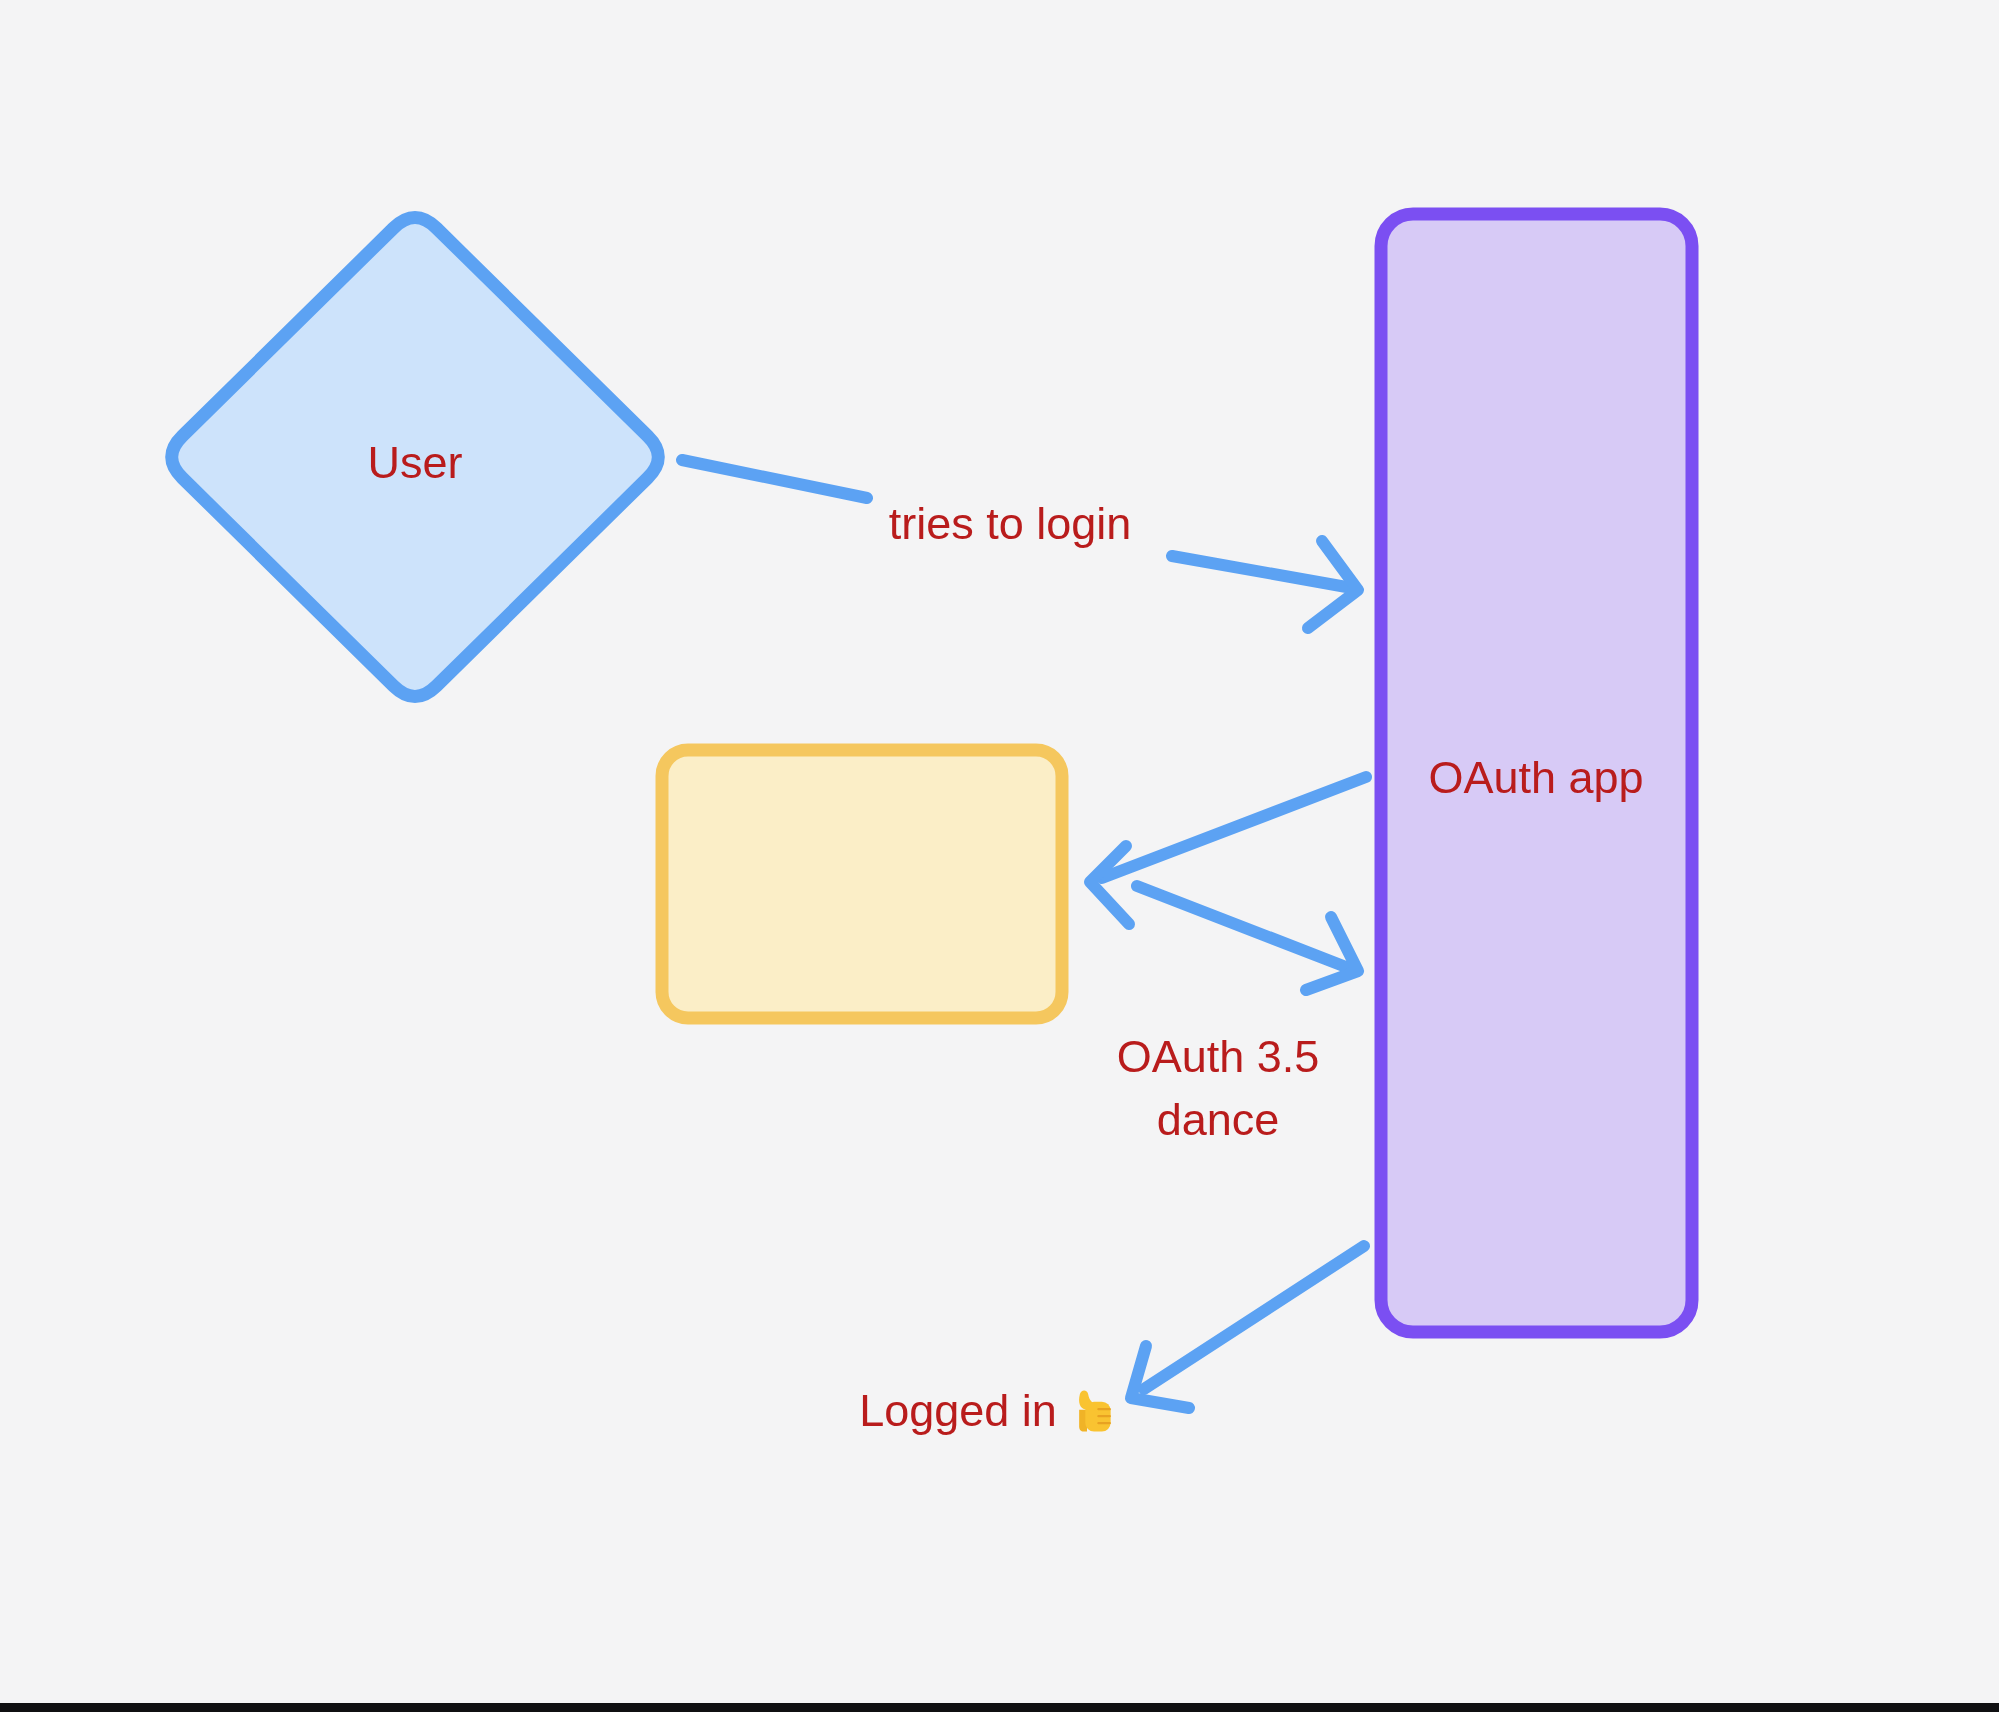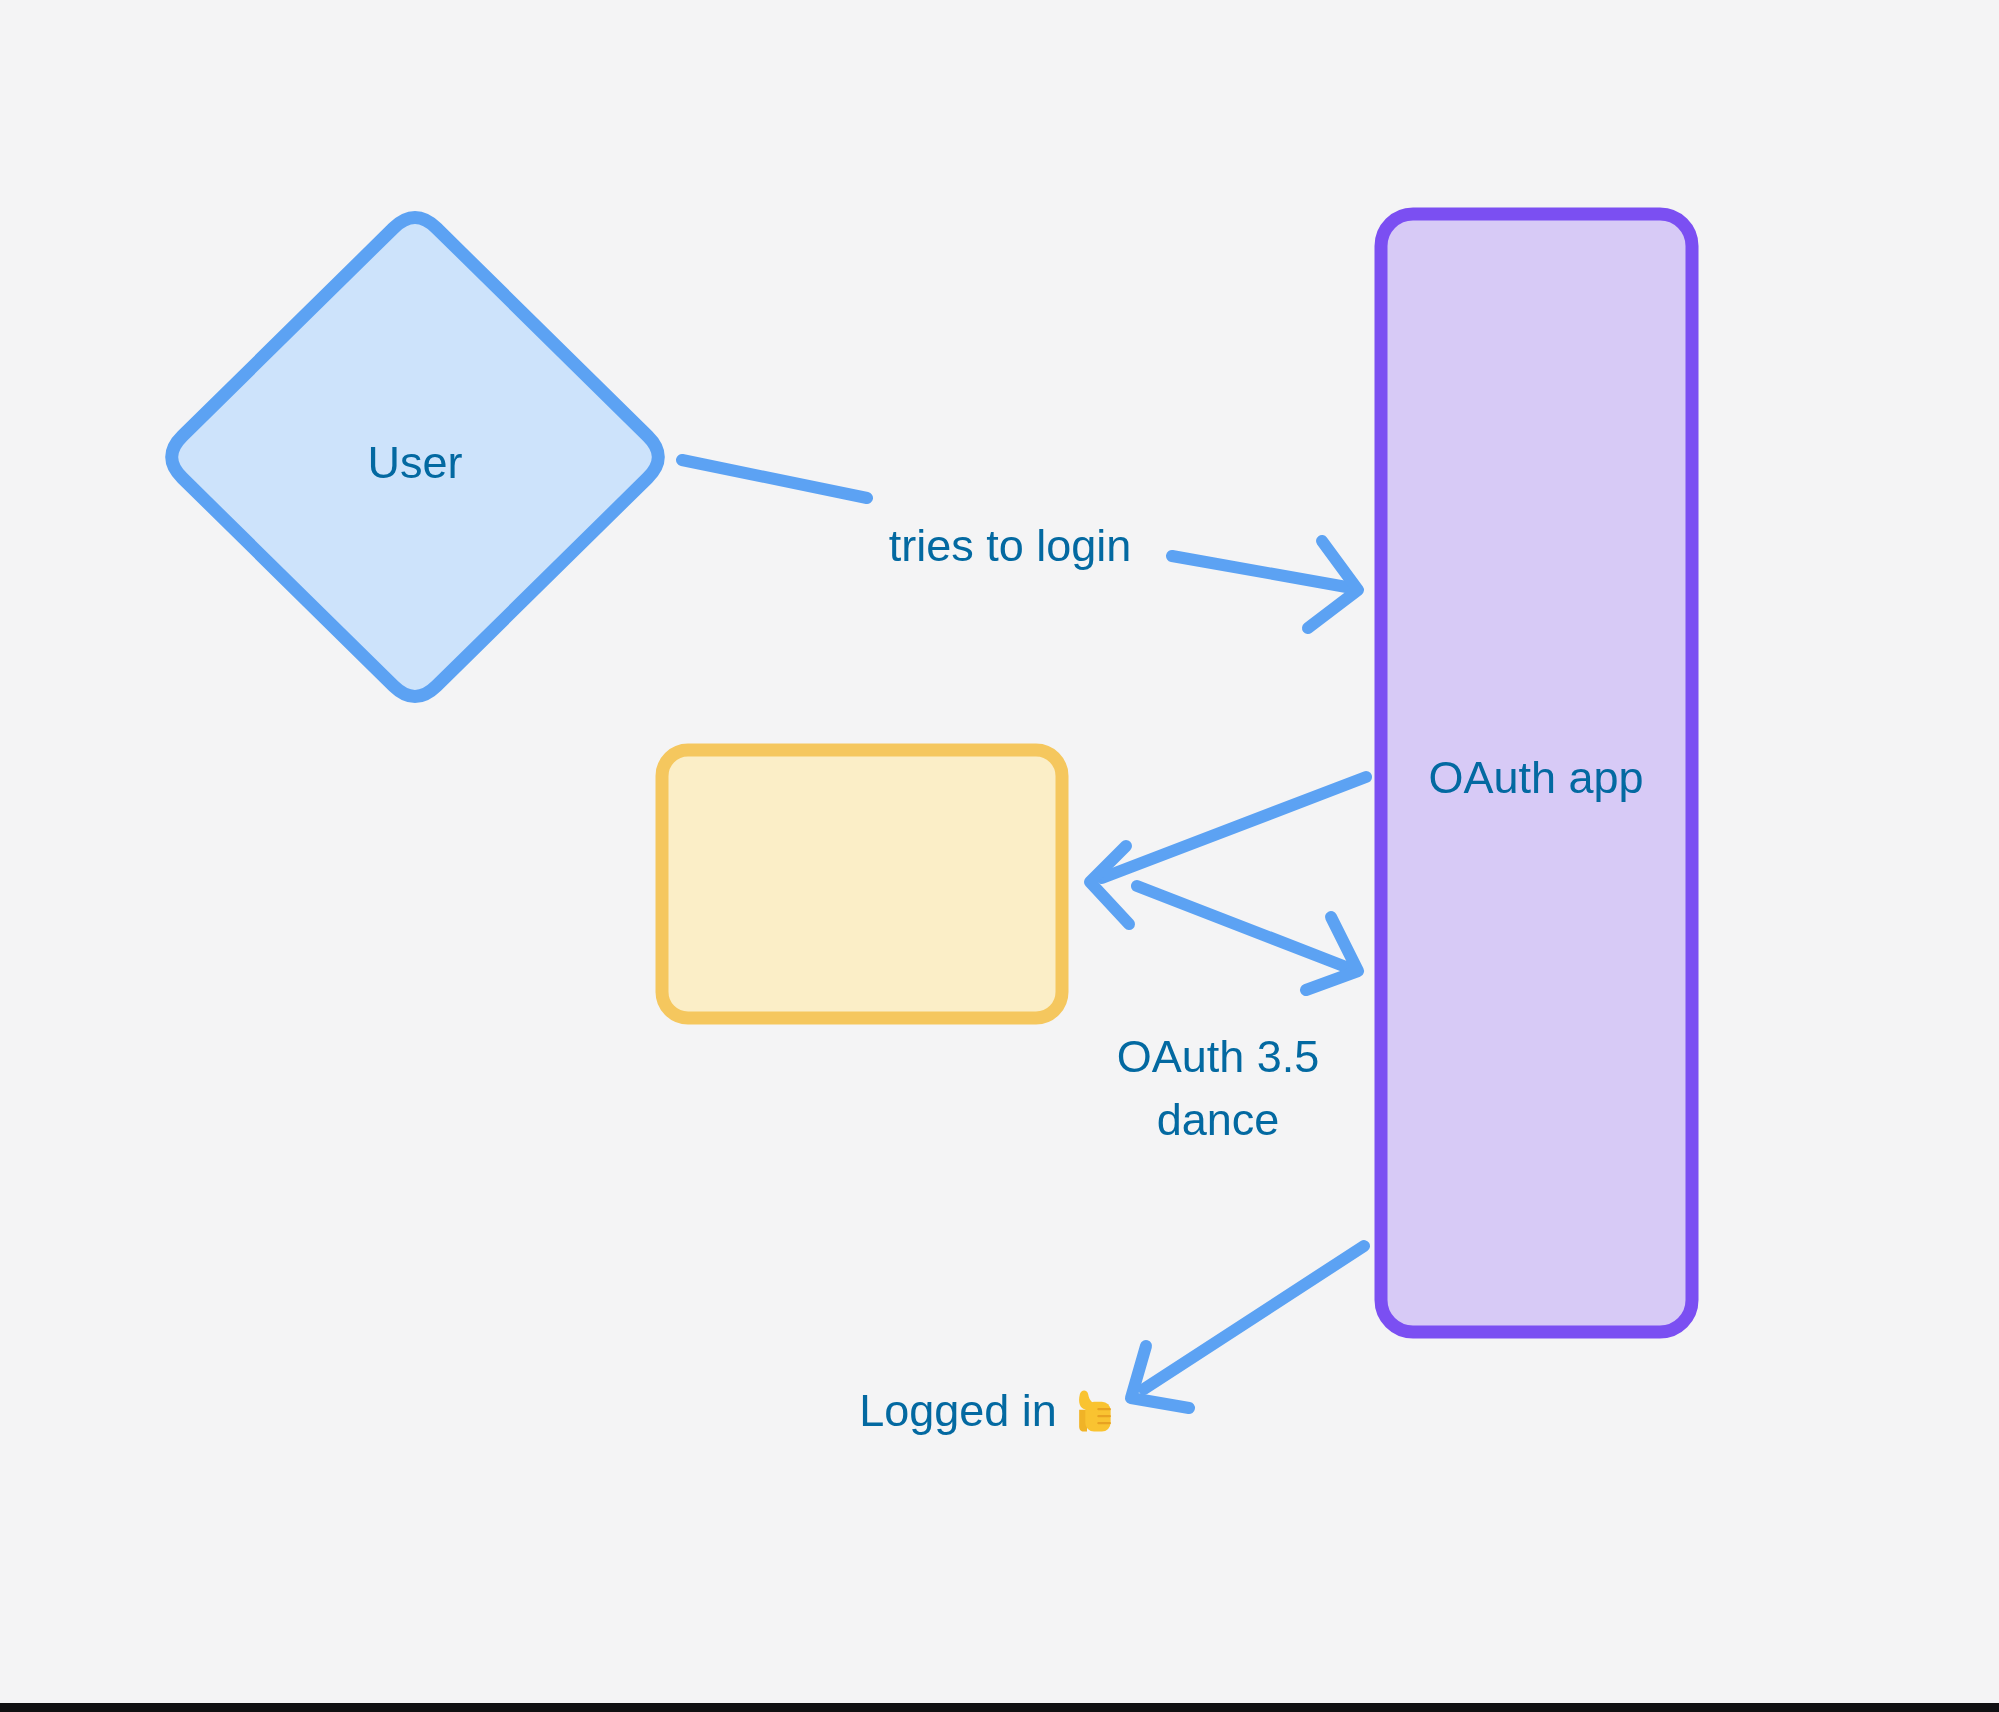"User" .label { color: #0369a1 -> #b91c1c }
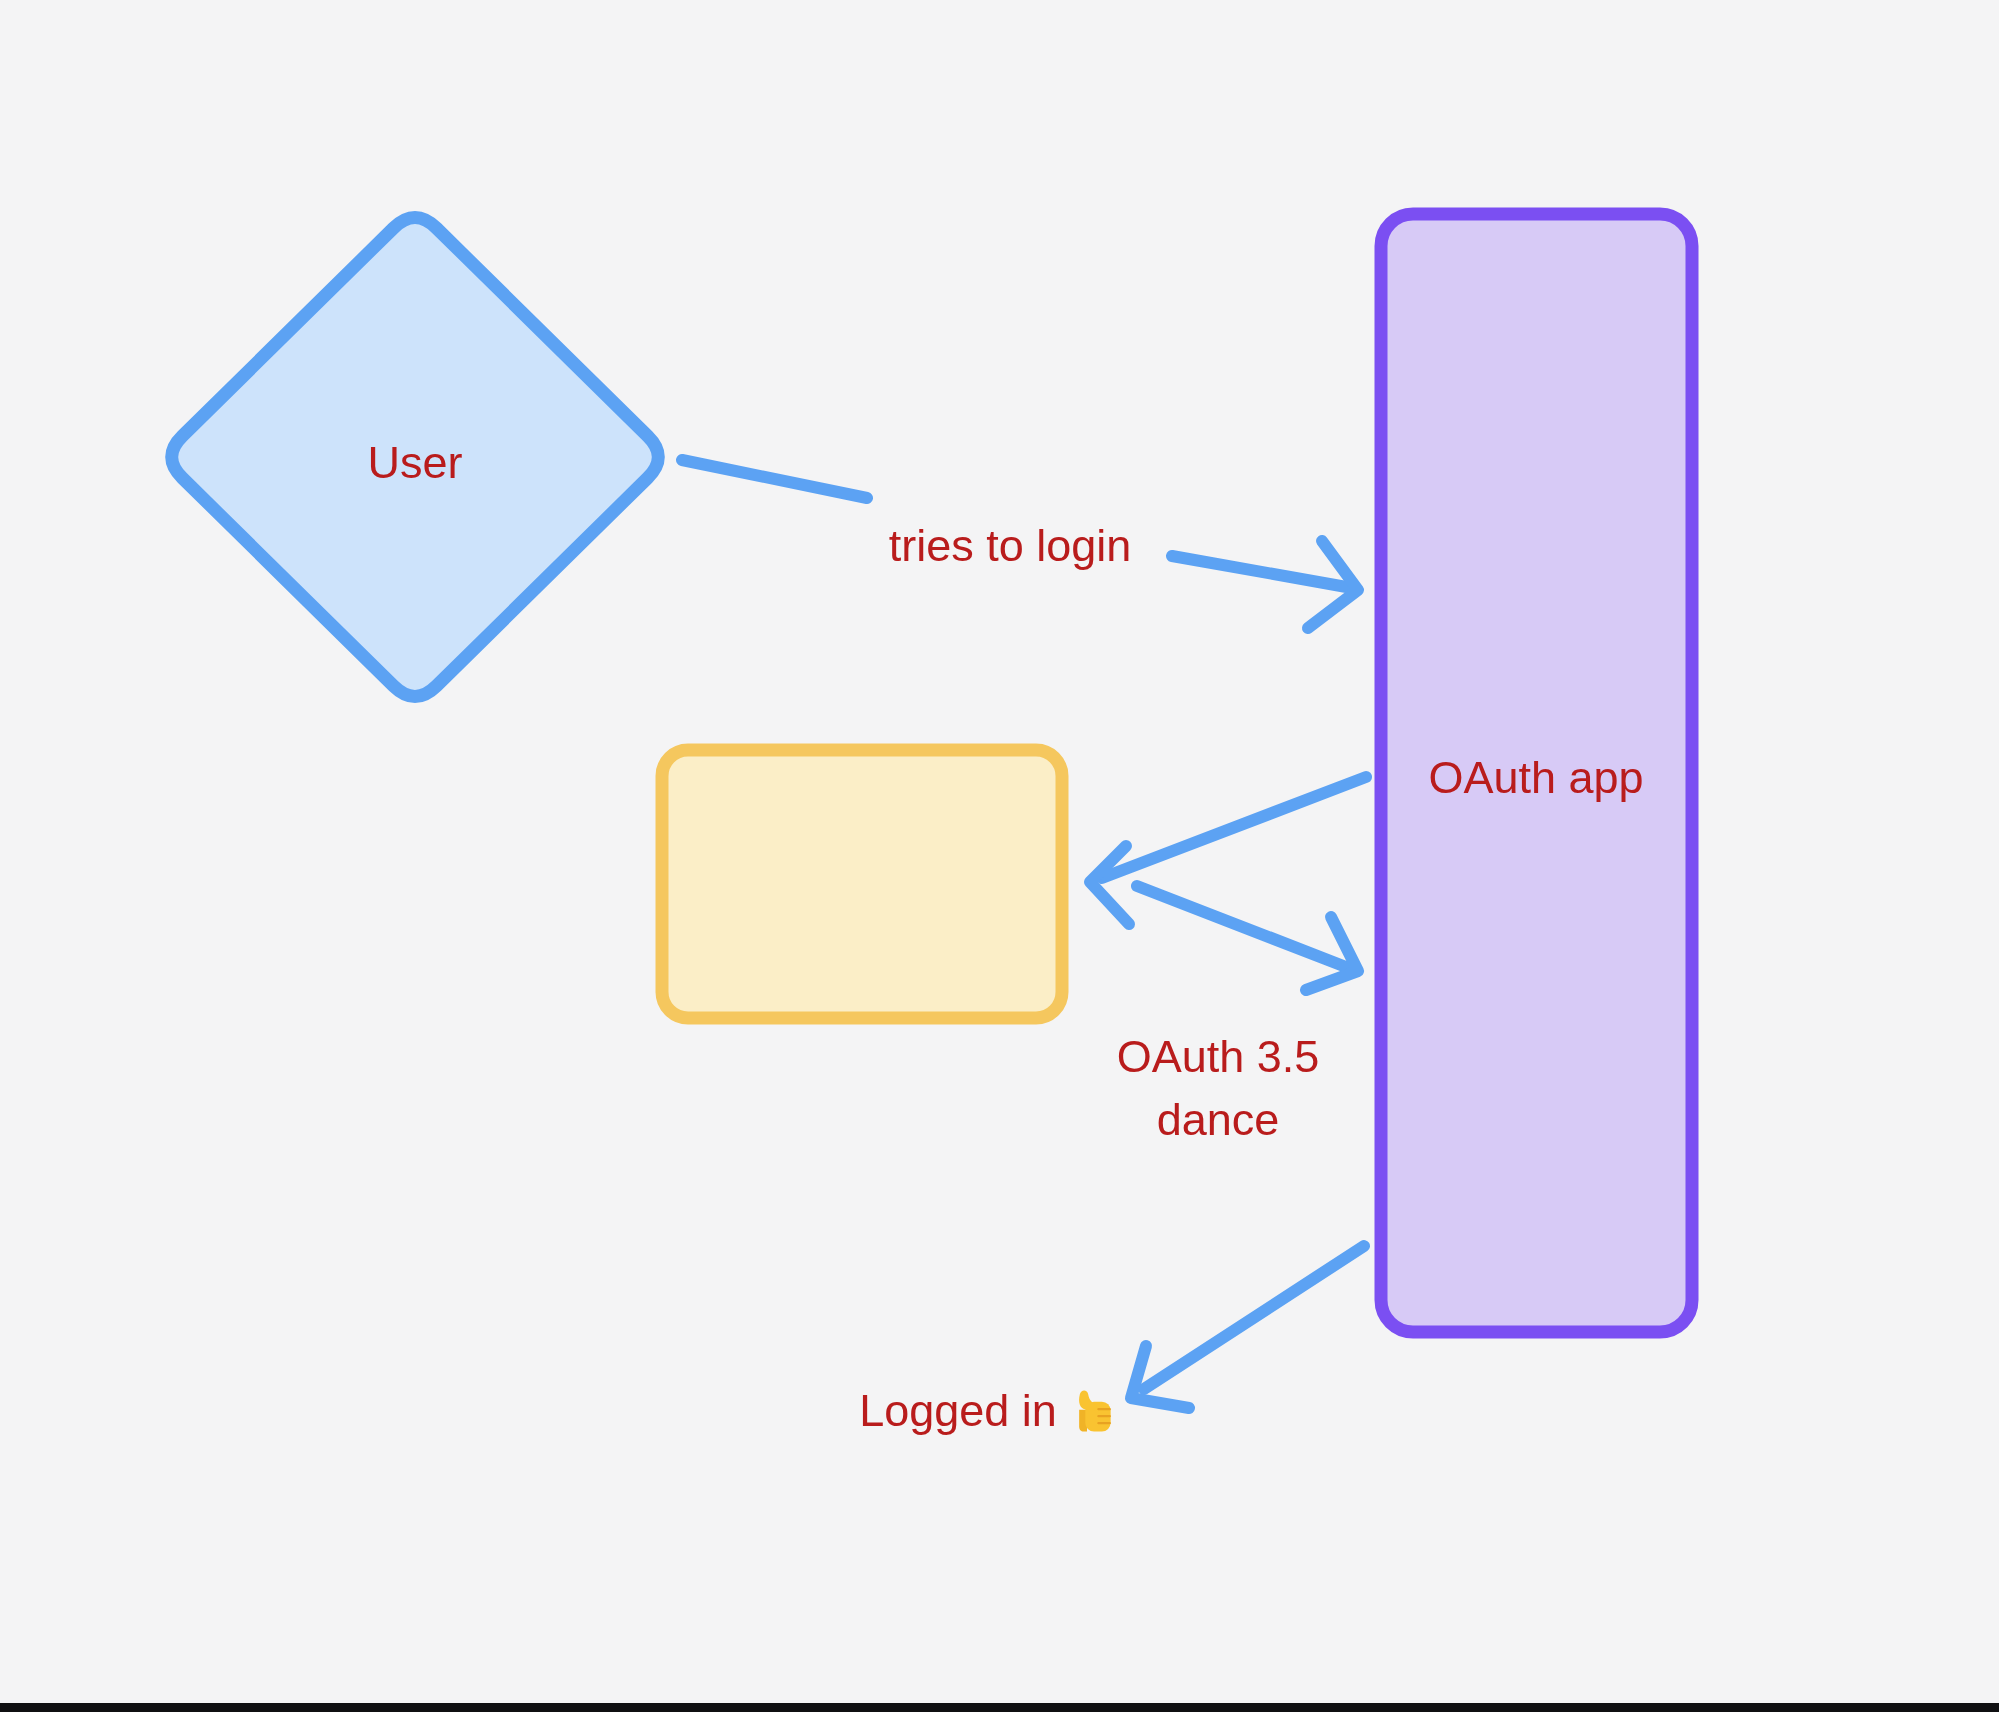"tries to login" div.label { top: 545px -> 523px }
